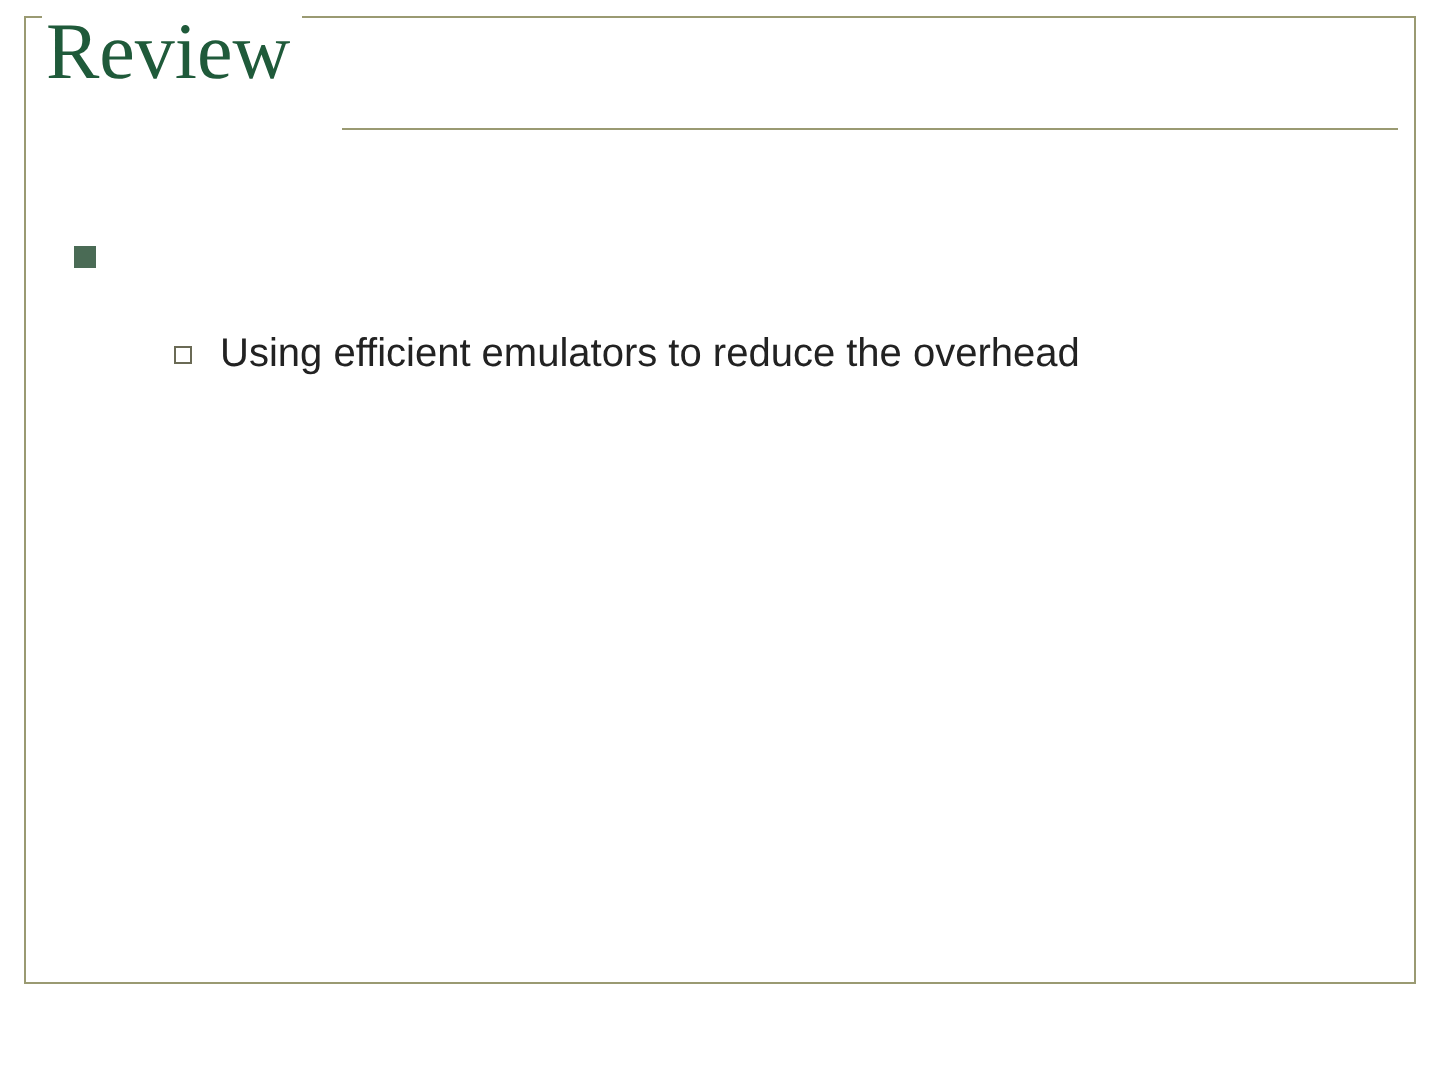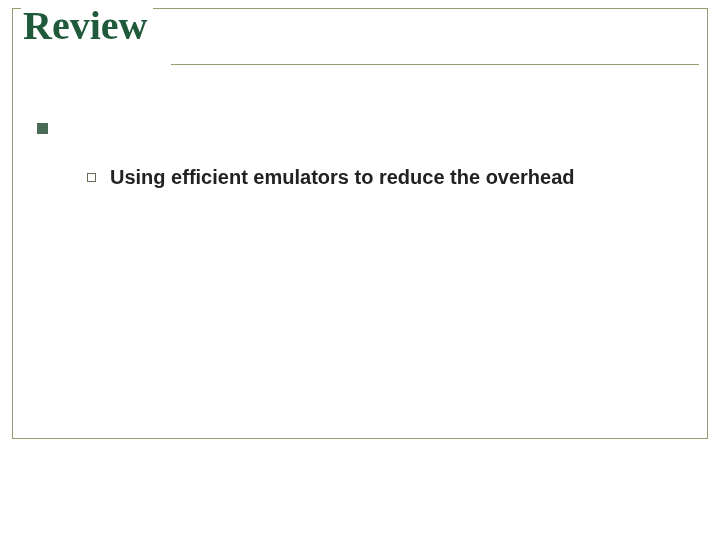"Review" .frame { font-weight: bold -> none; height: 431px -> 484px }
